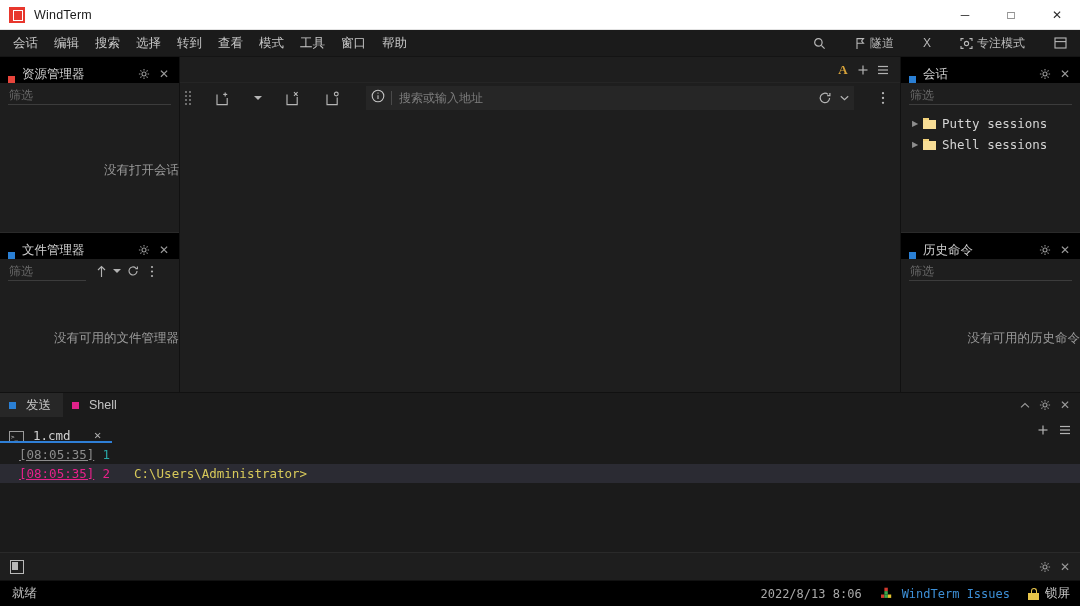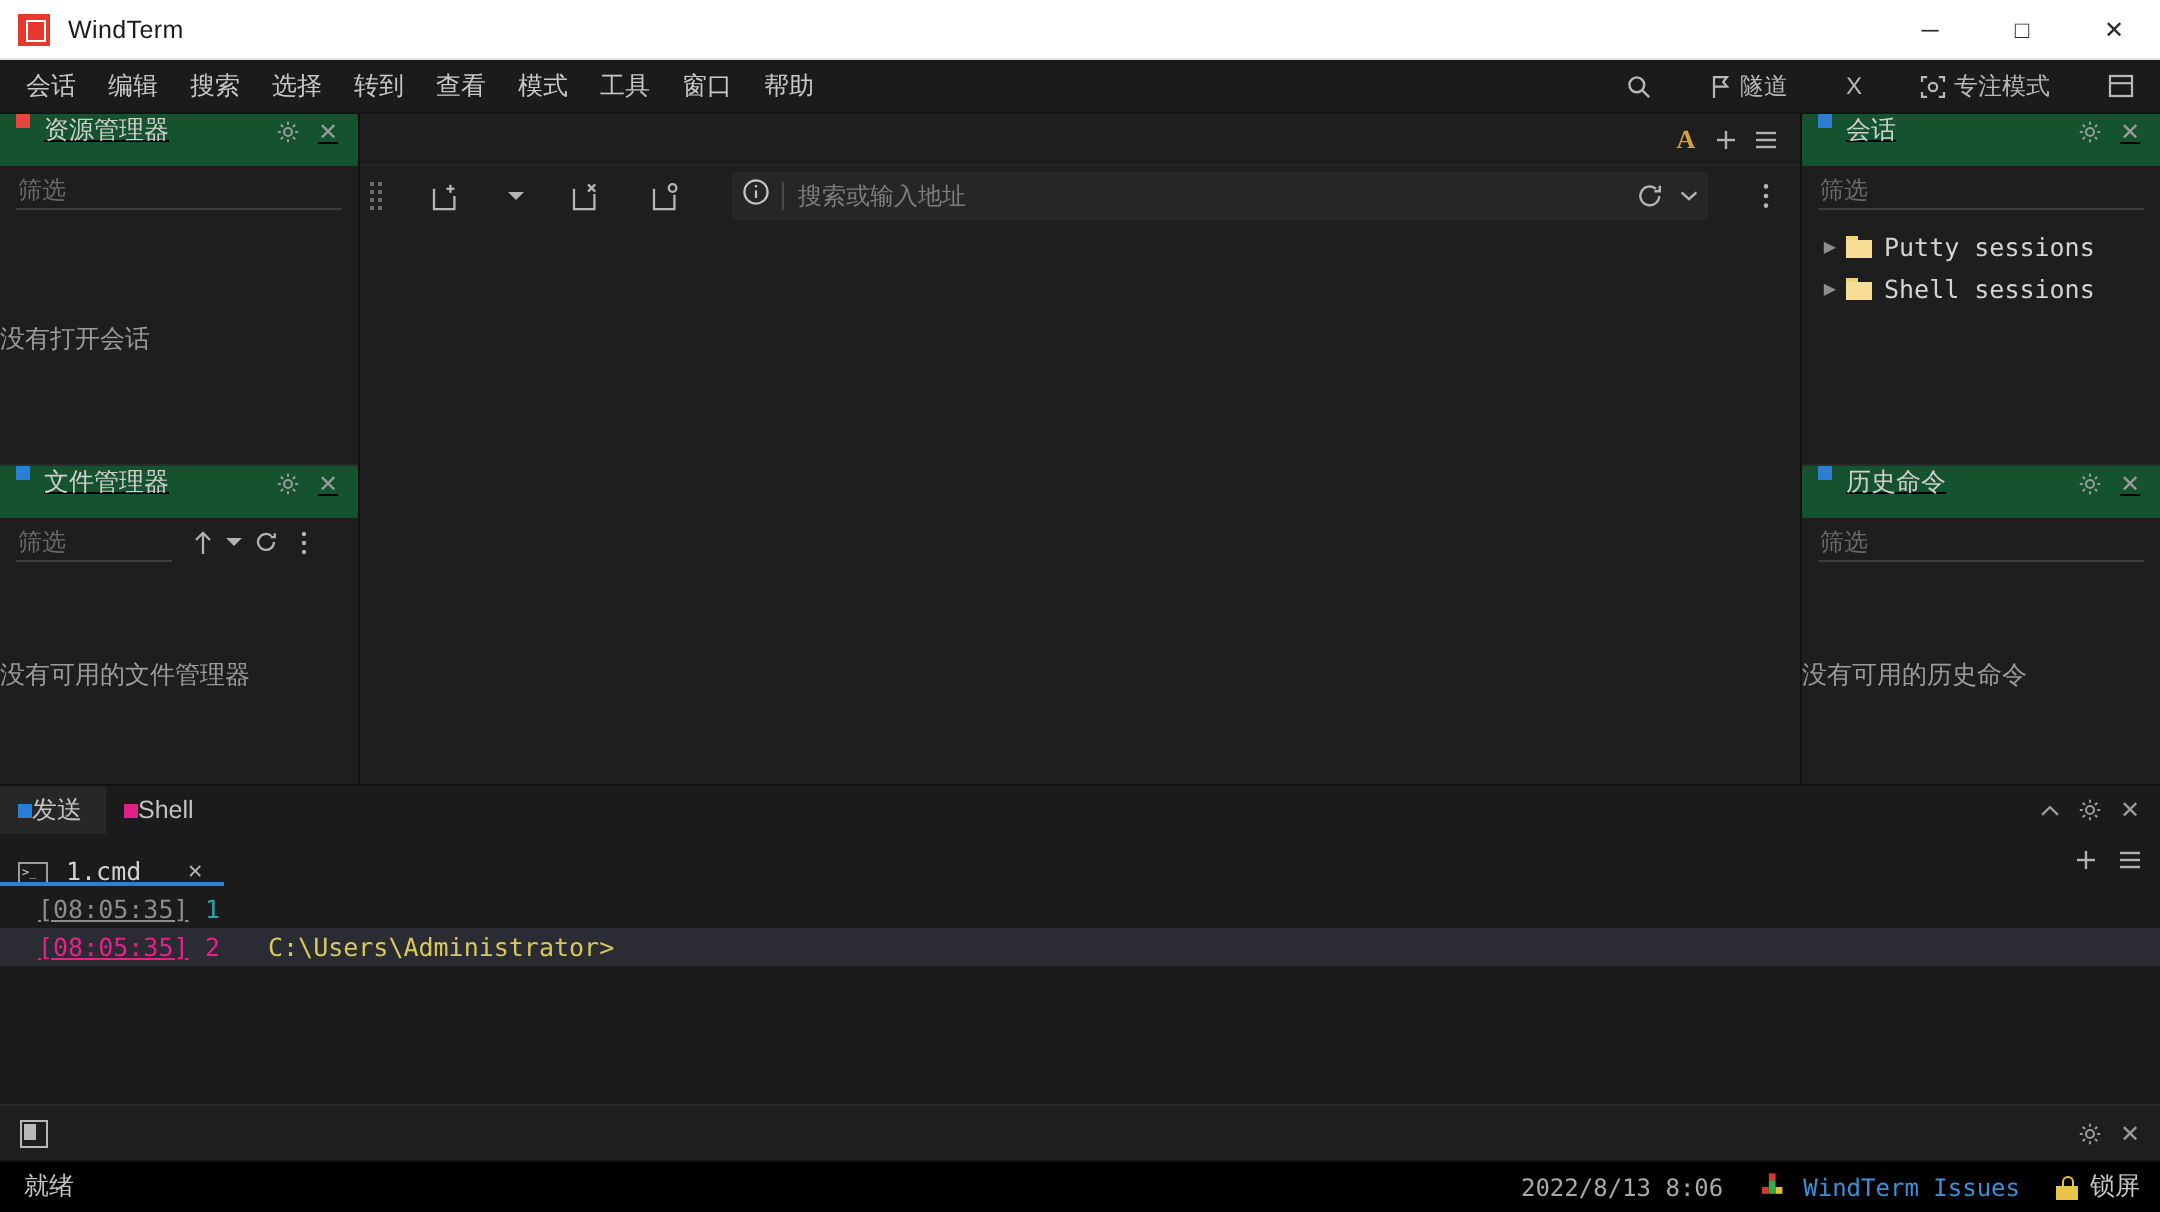"资源管理器" .dock-head { align-items: flex-start -> flex-end; background: #14532d -> #000000 }
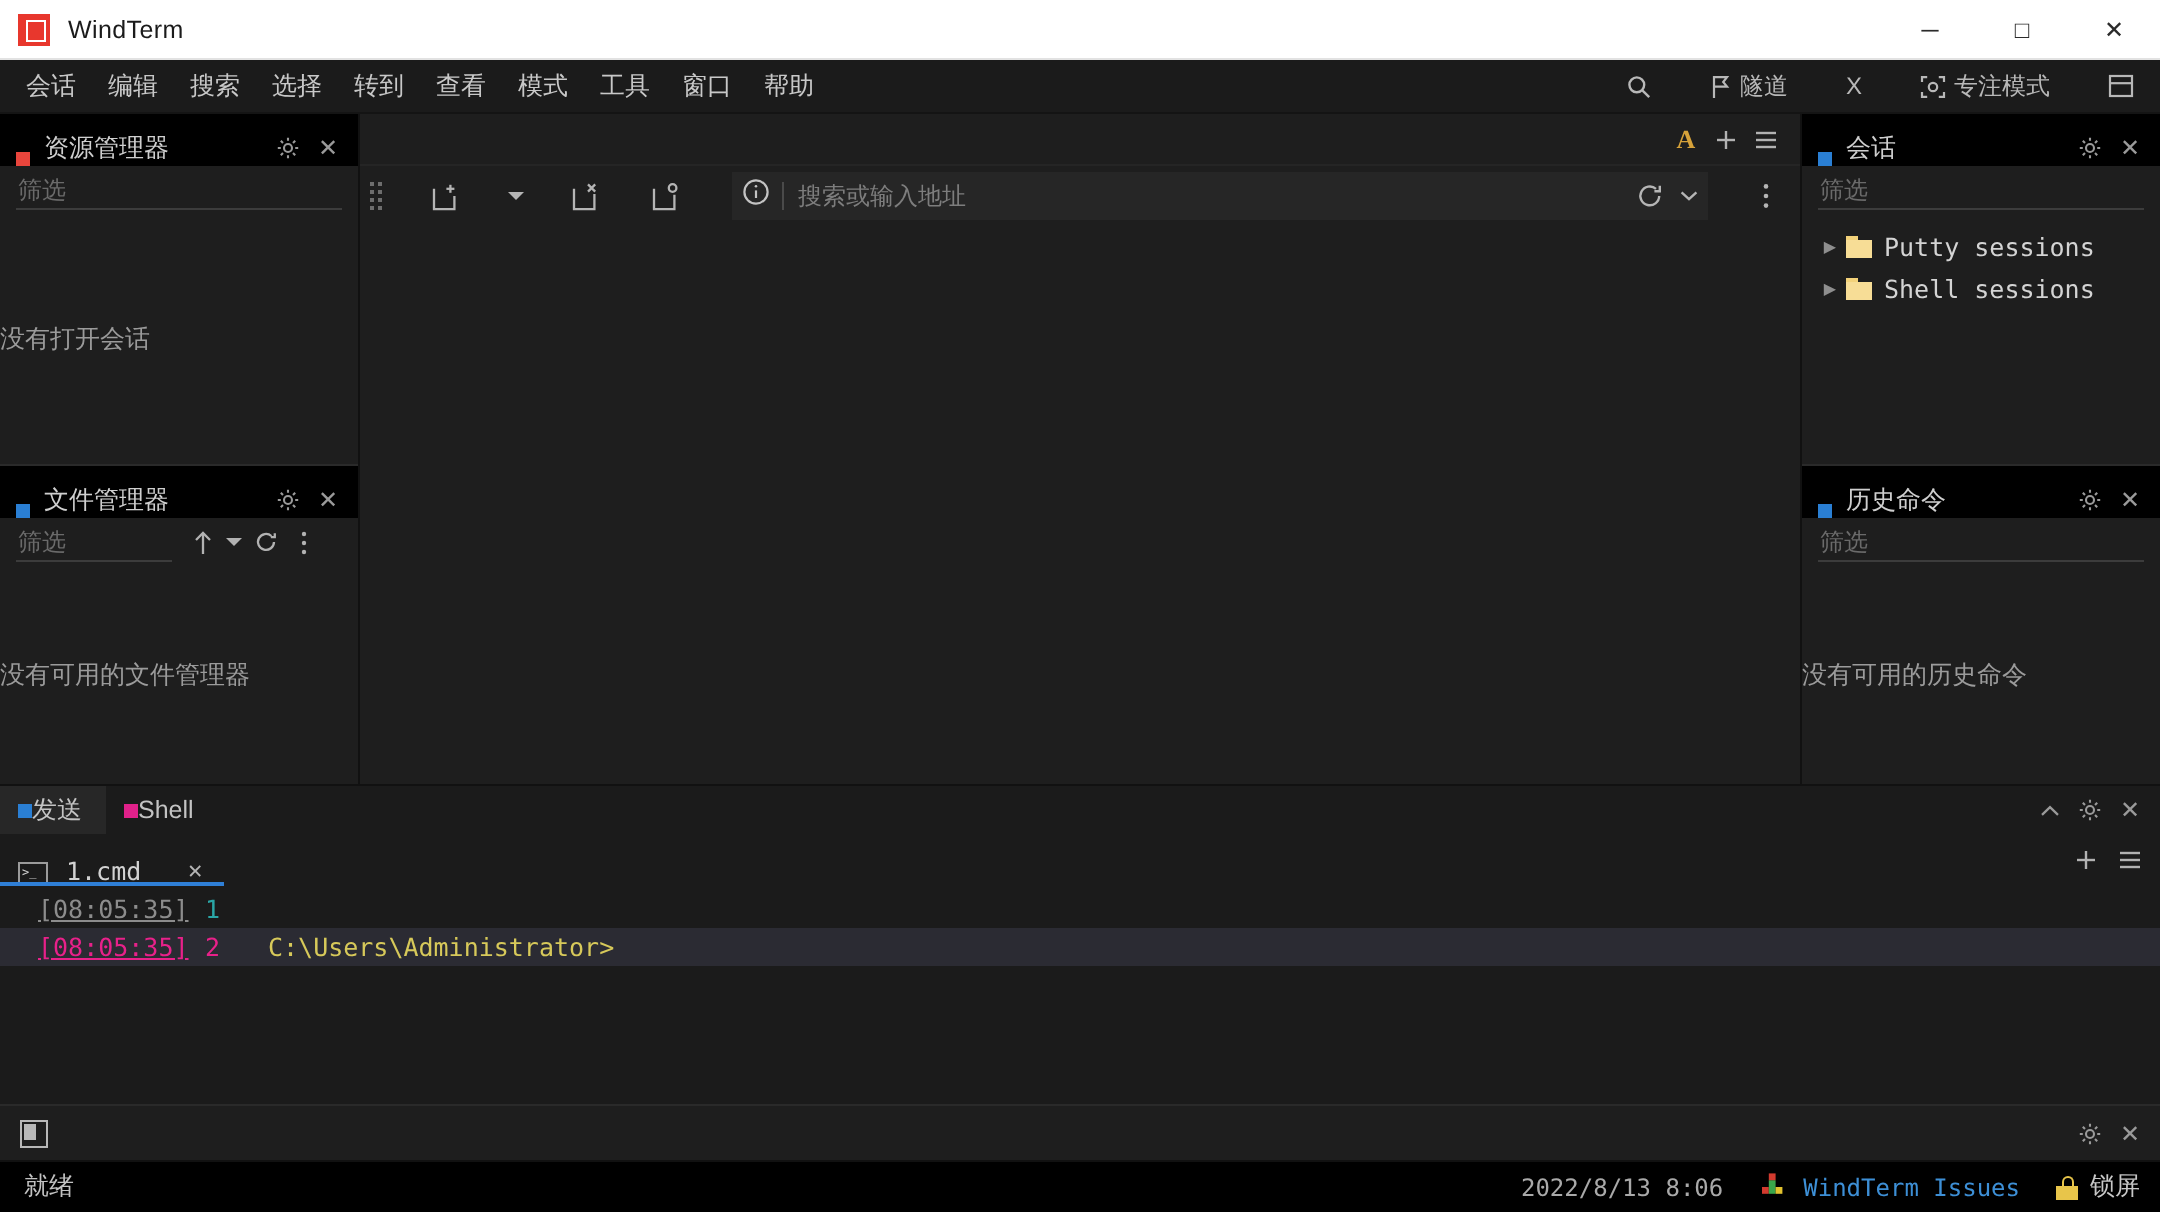"没有打开会话" .empty-msg { text-align: left -> right }
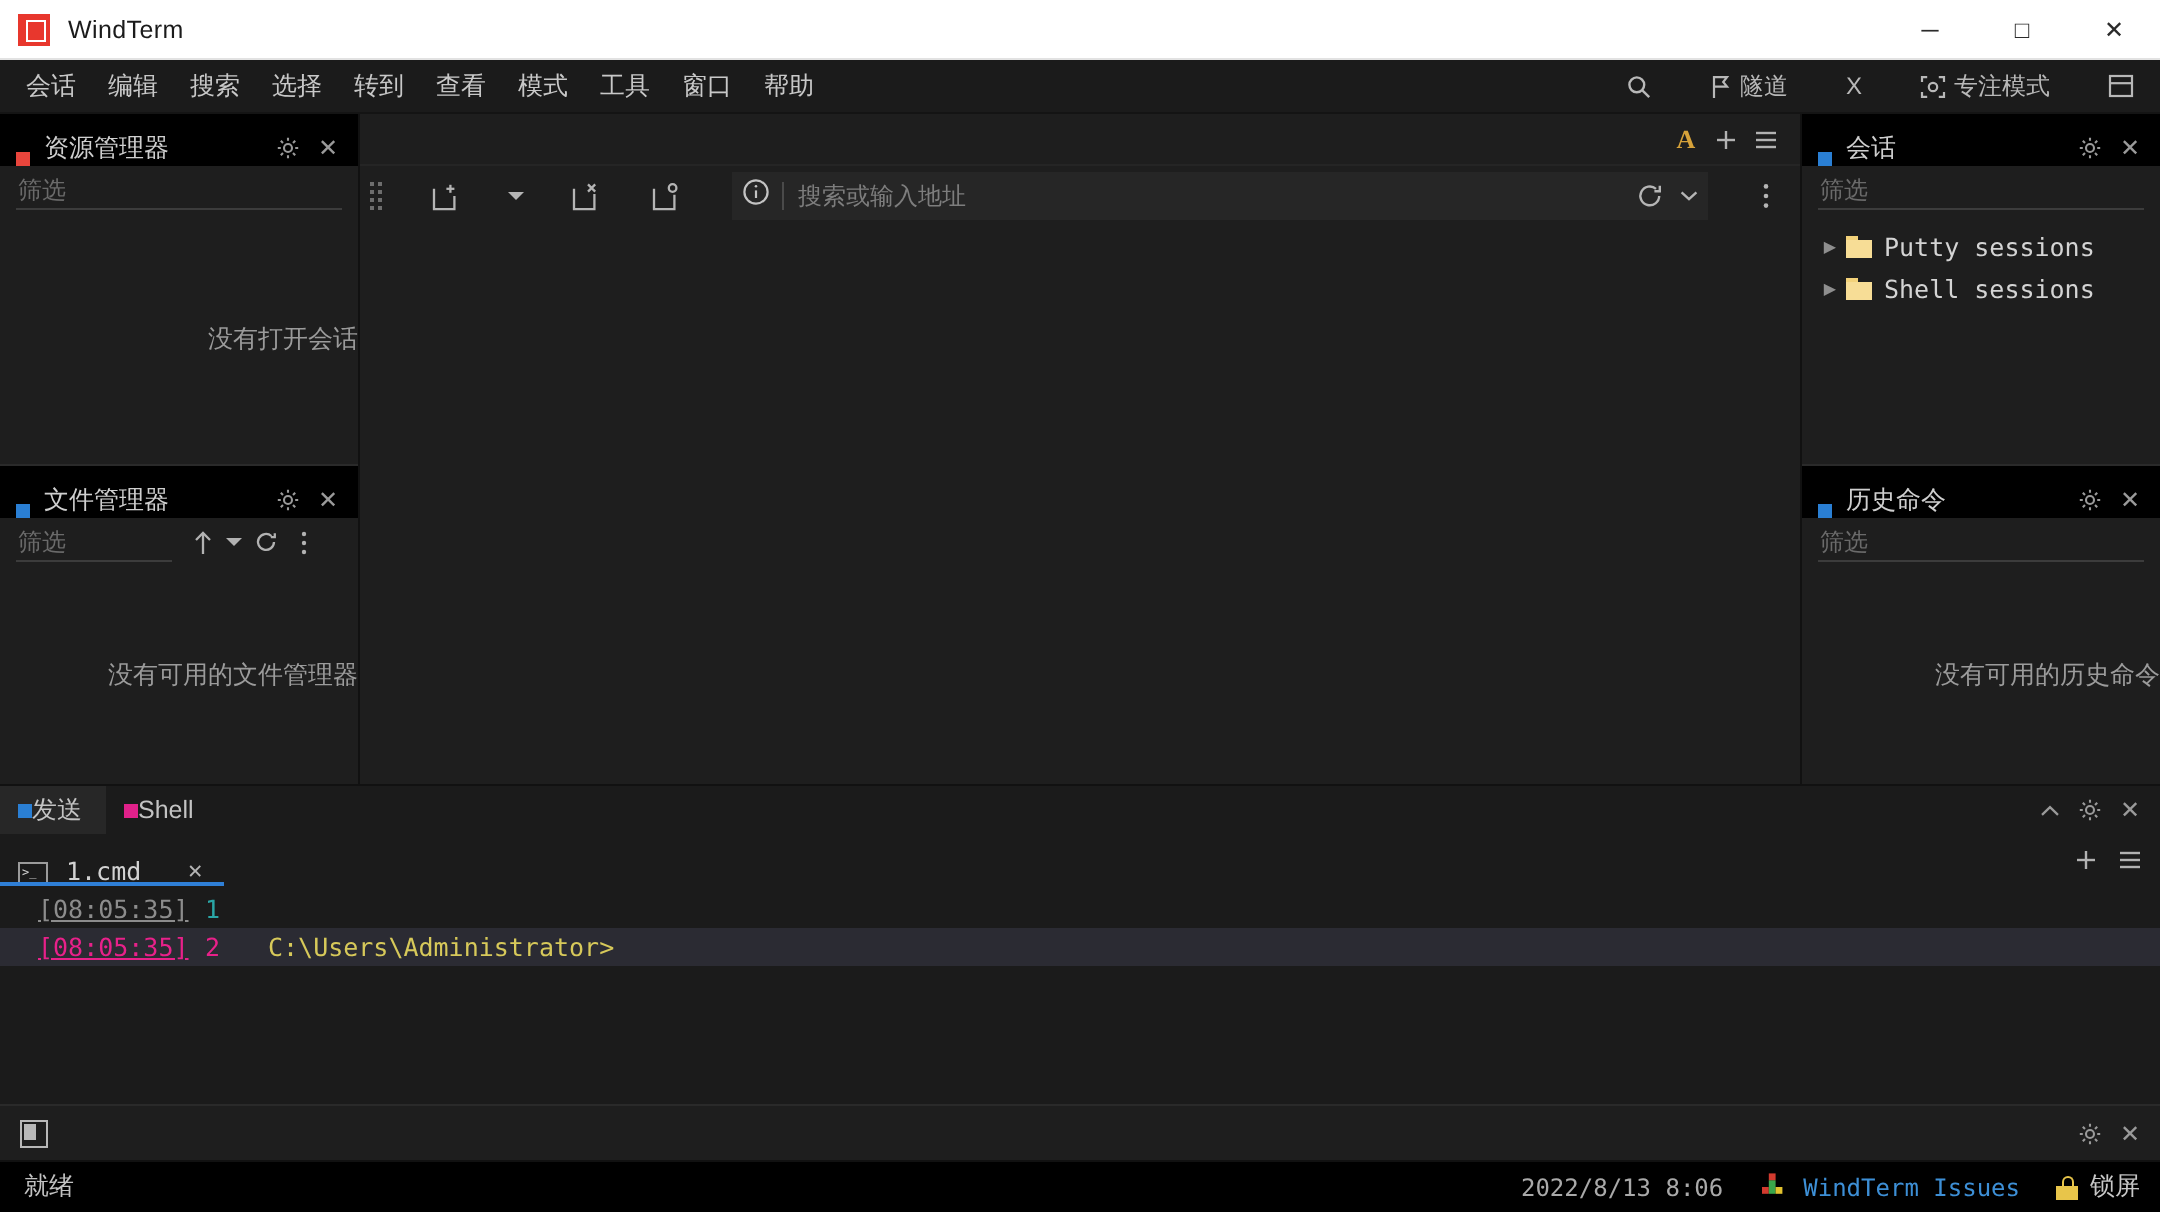"发送" .term-tab { gap: 0 -> 10px }
